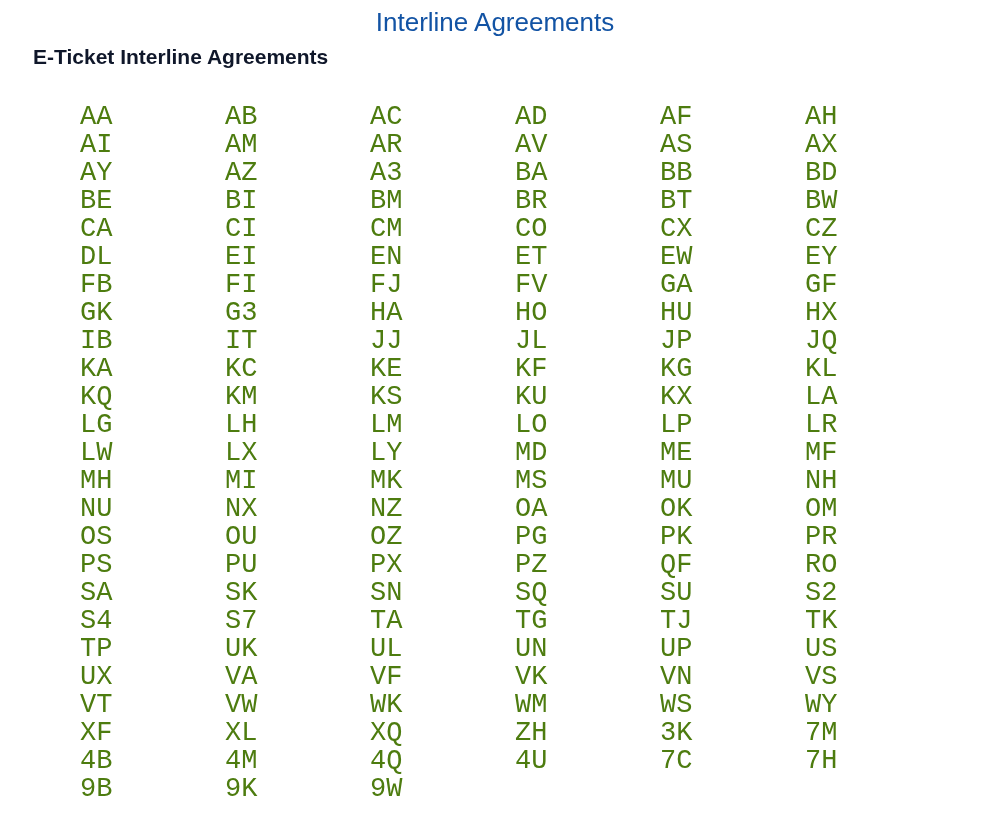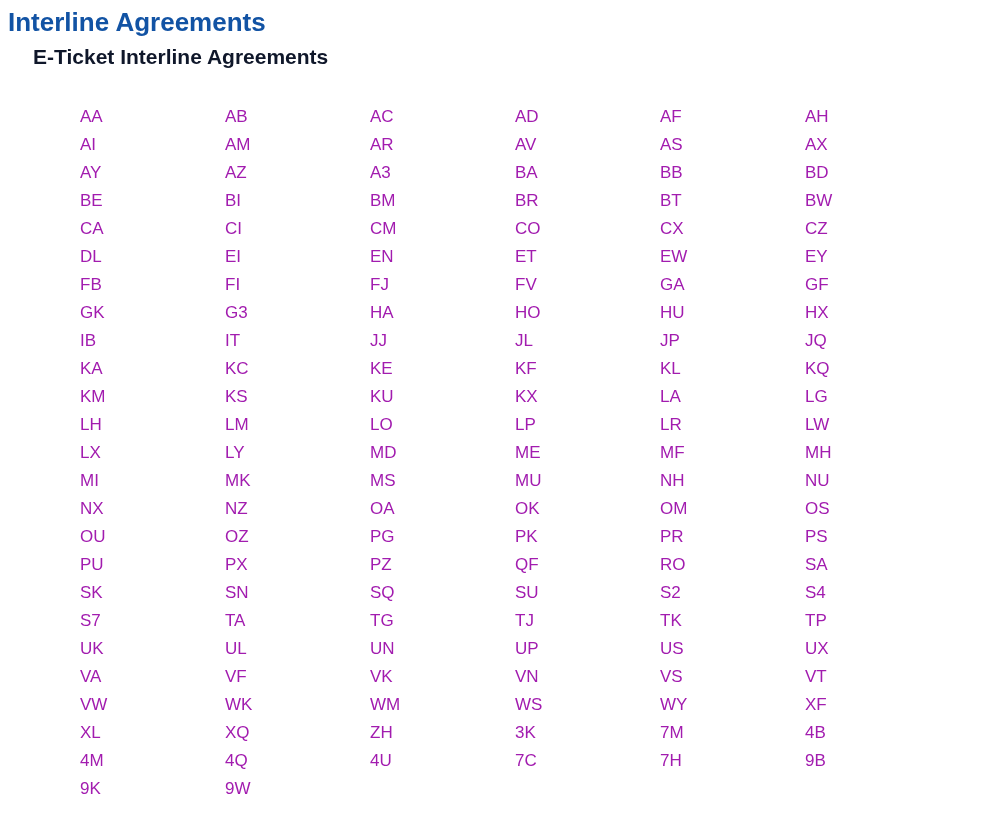"Interline Agreements" .title { font-weight: bold -> normal; text-align: none -> center }
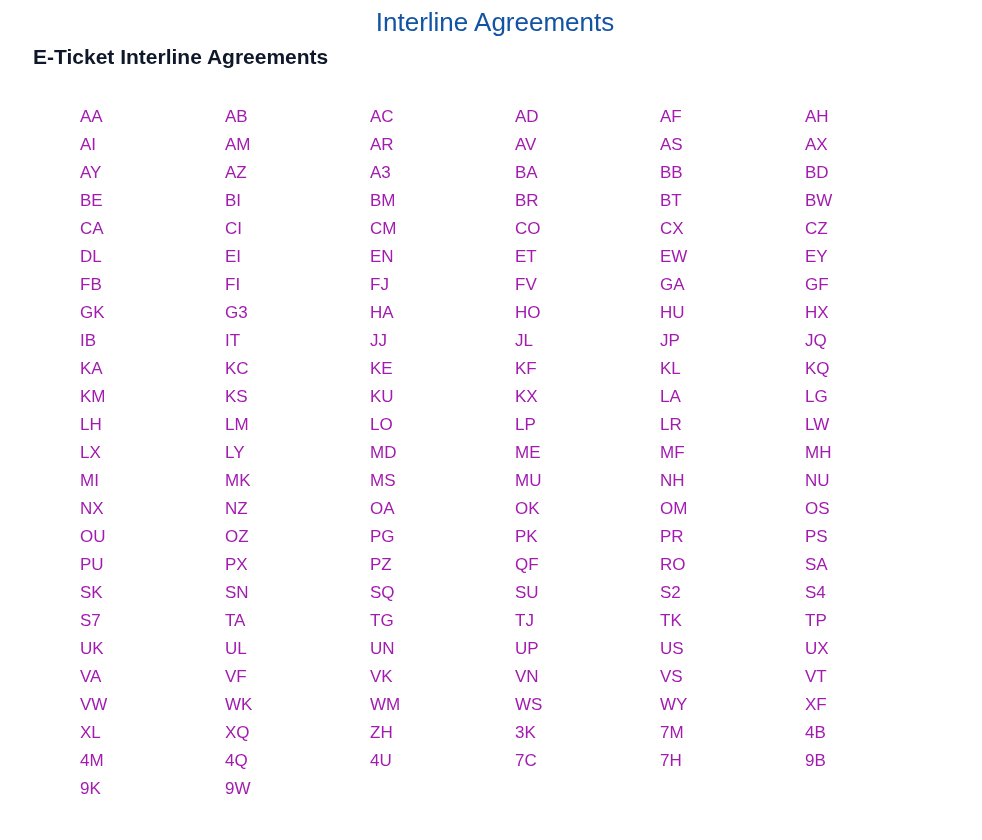"AA" .codes-grid { color: #a21caf -> #4d7c0f; font-family: Liberation Sans, sans-serif -> Liberation Mono, monospace; font-size: 17px -> 27px }
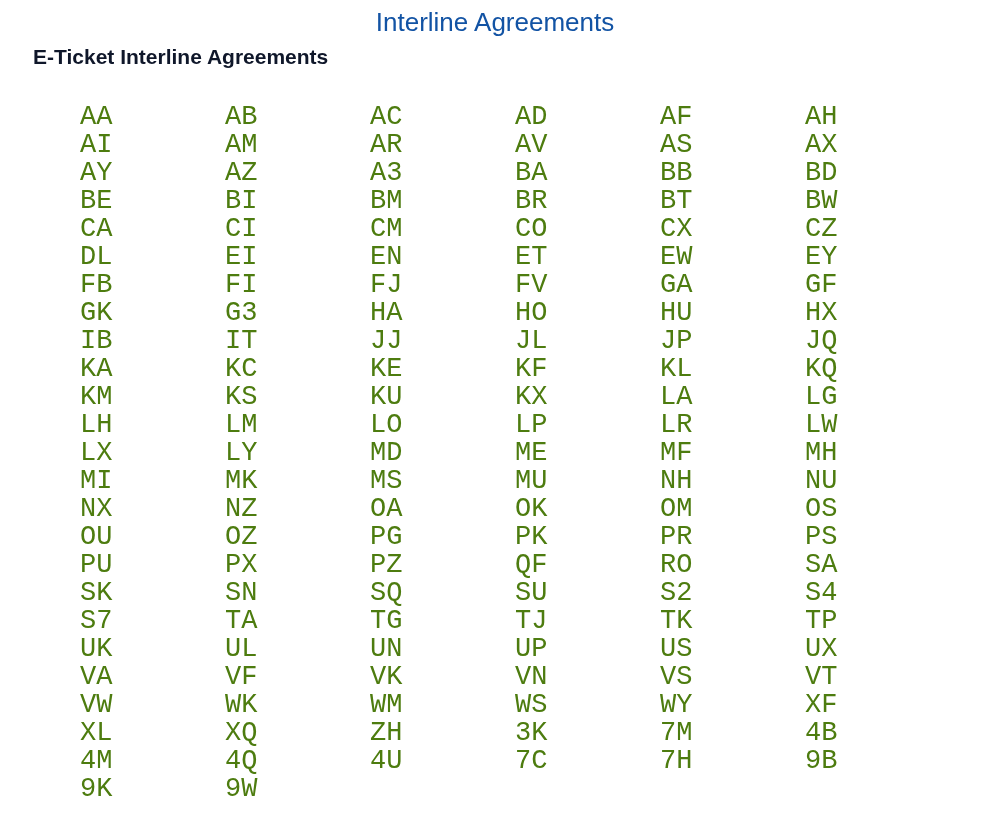"KG" span { html: none -> <span>KG</span> }
